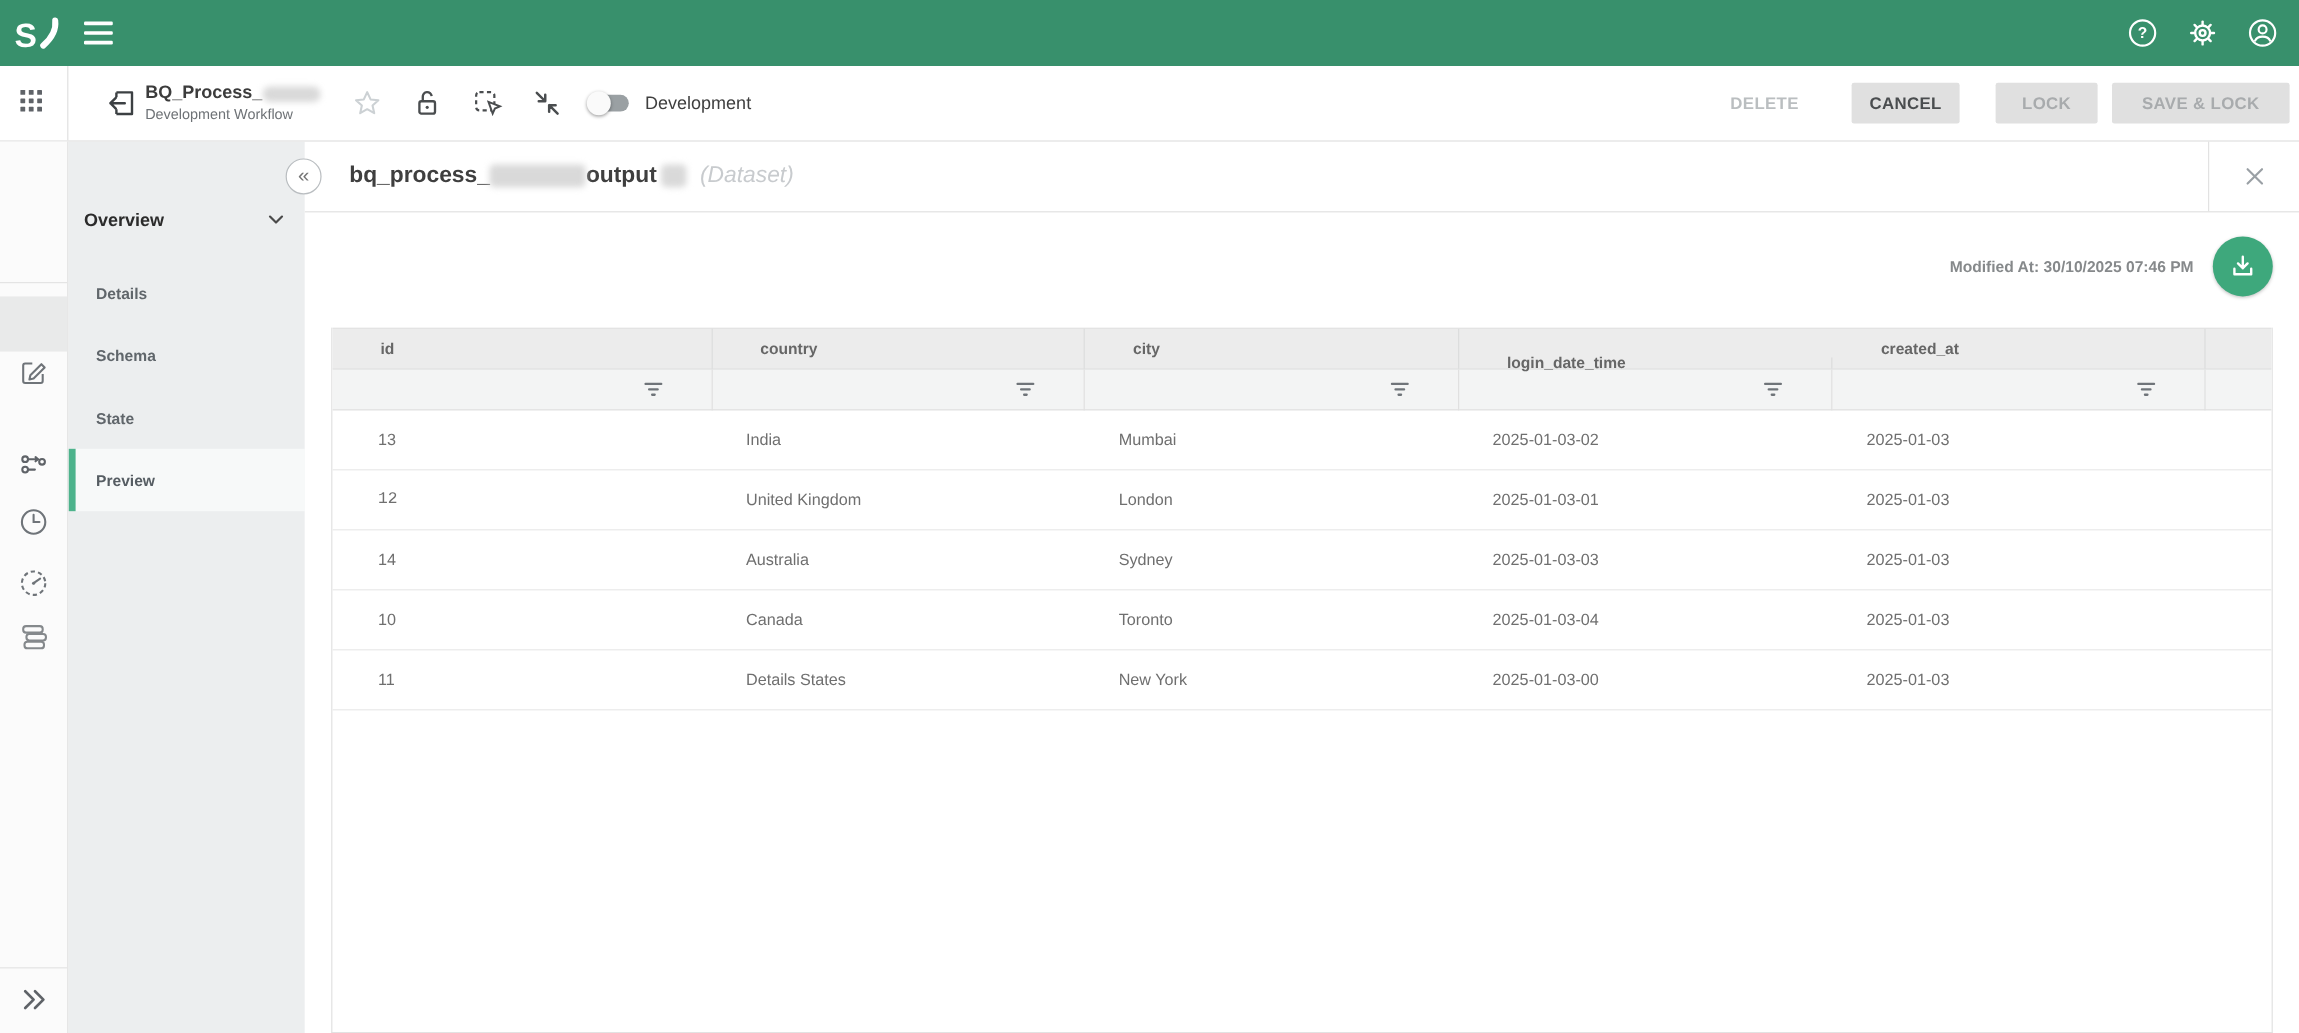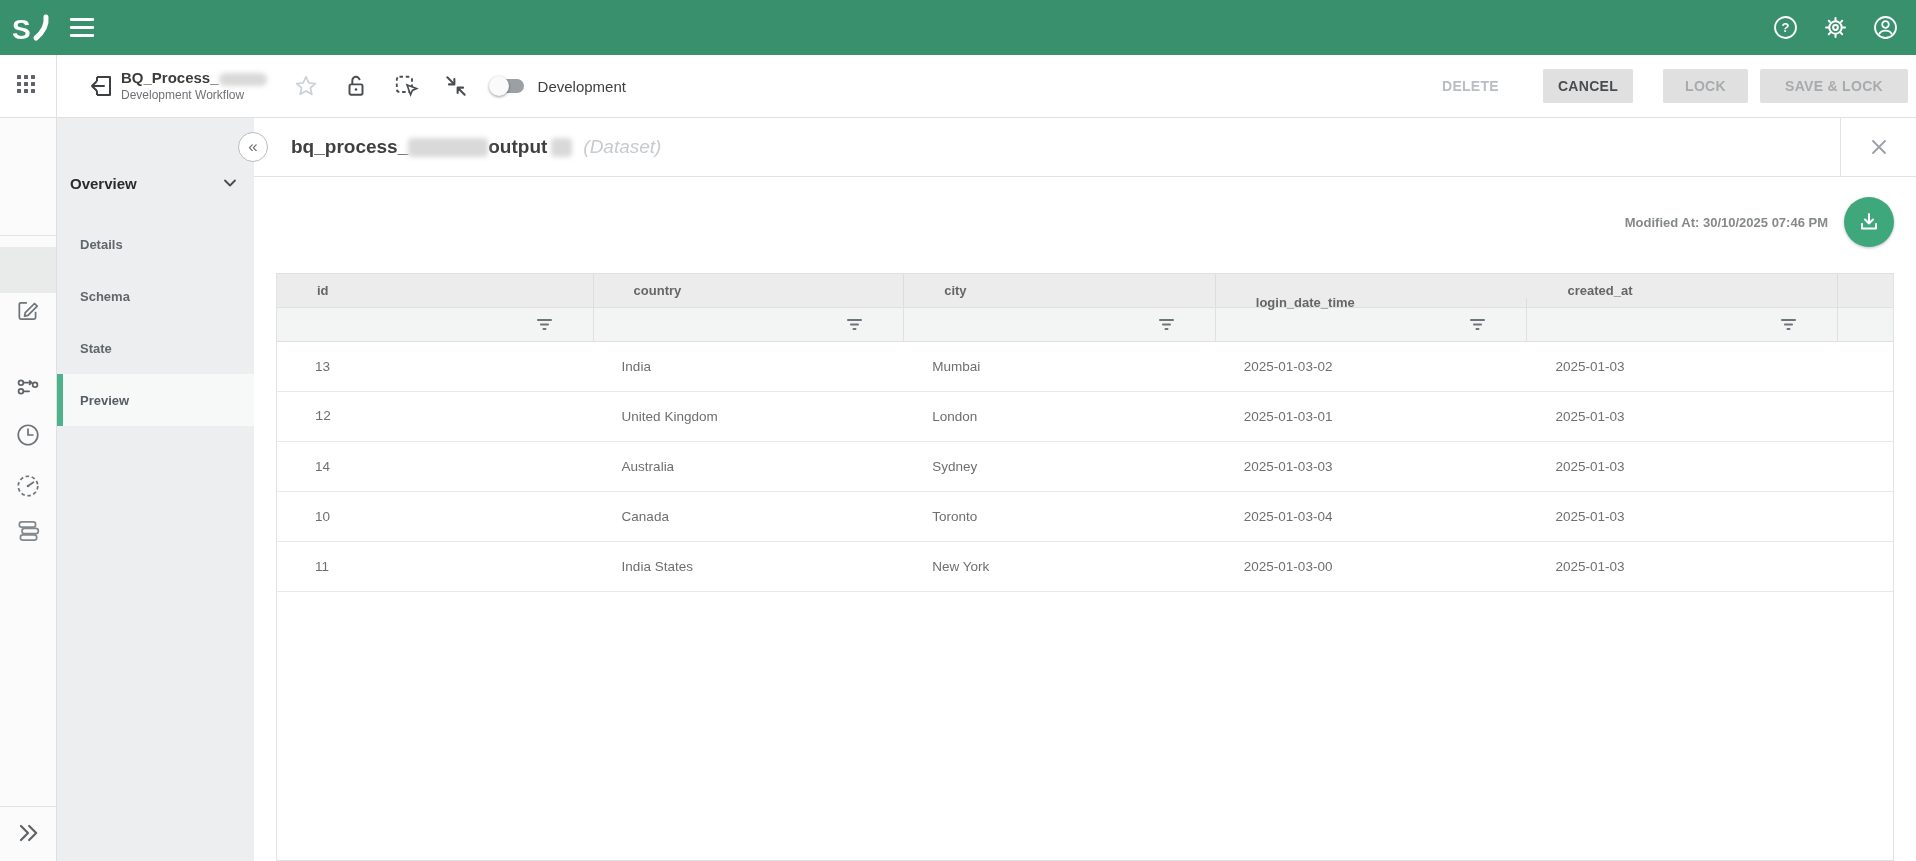"India States" div.tbody-cell { text: India -> Details }
